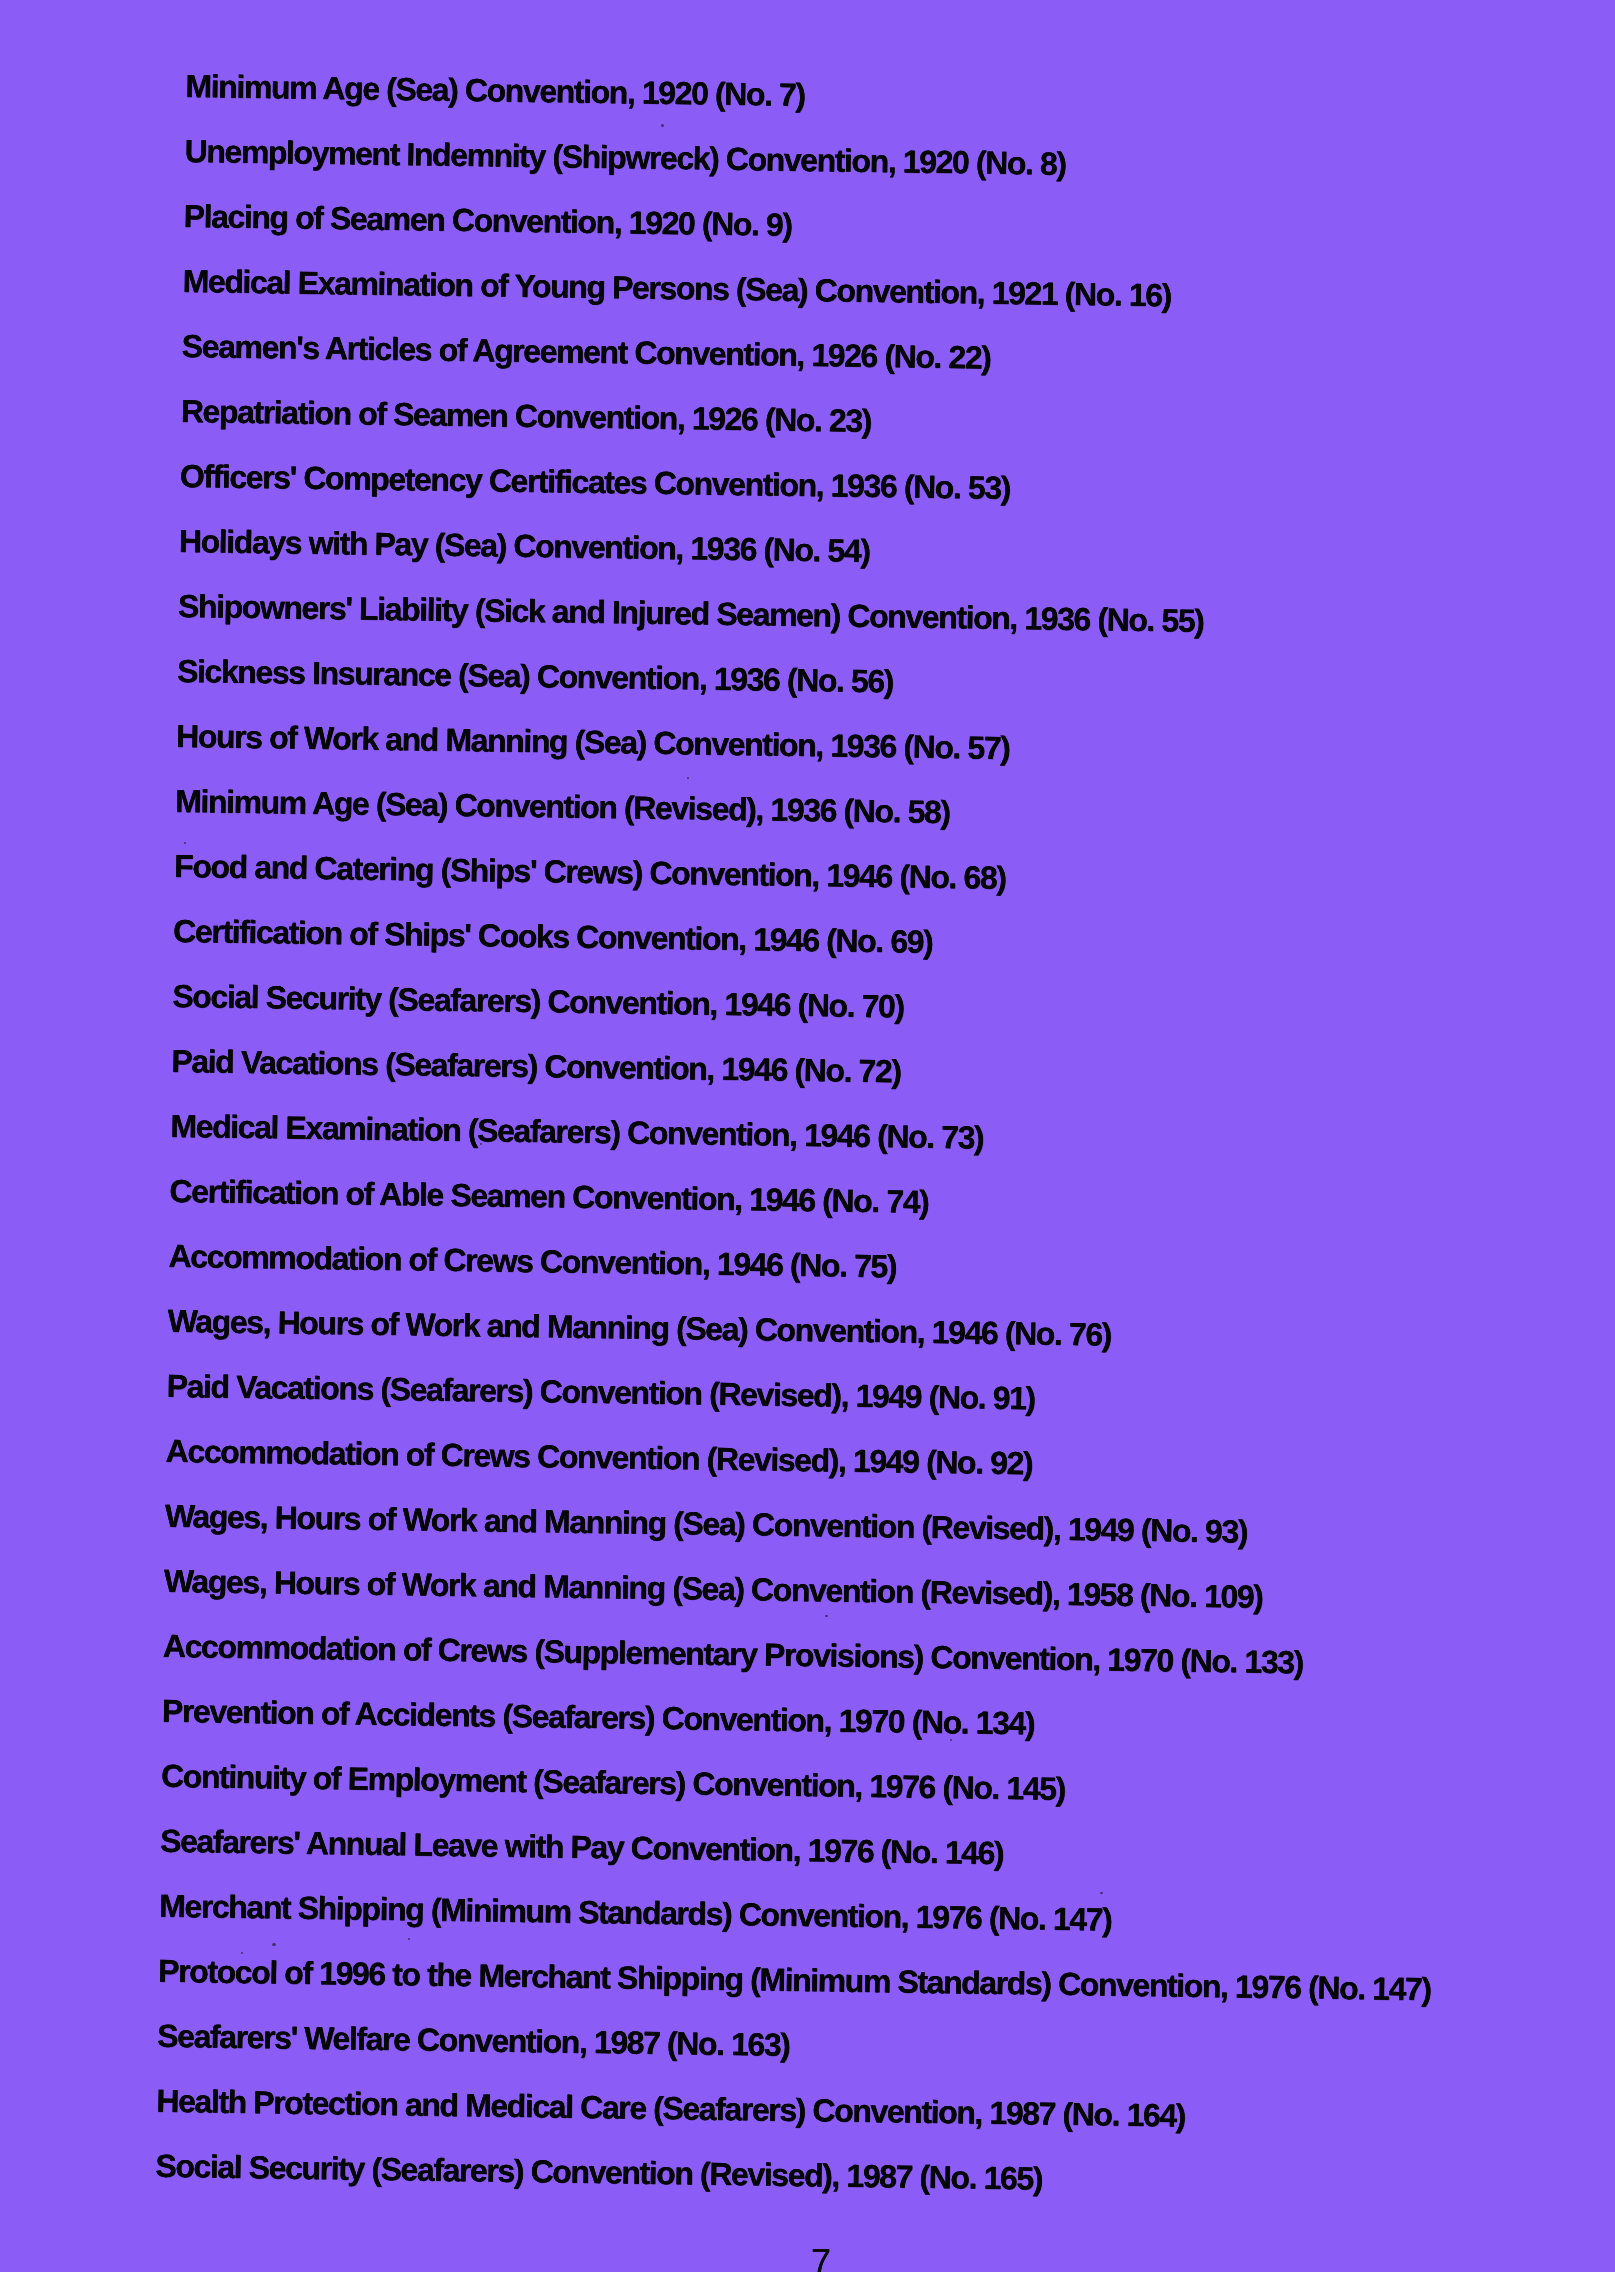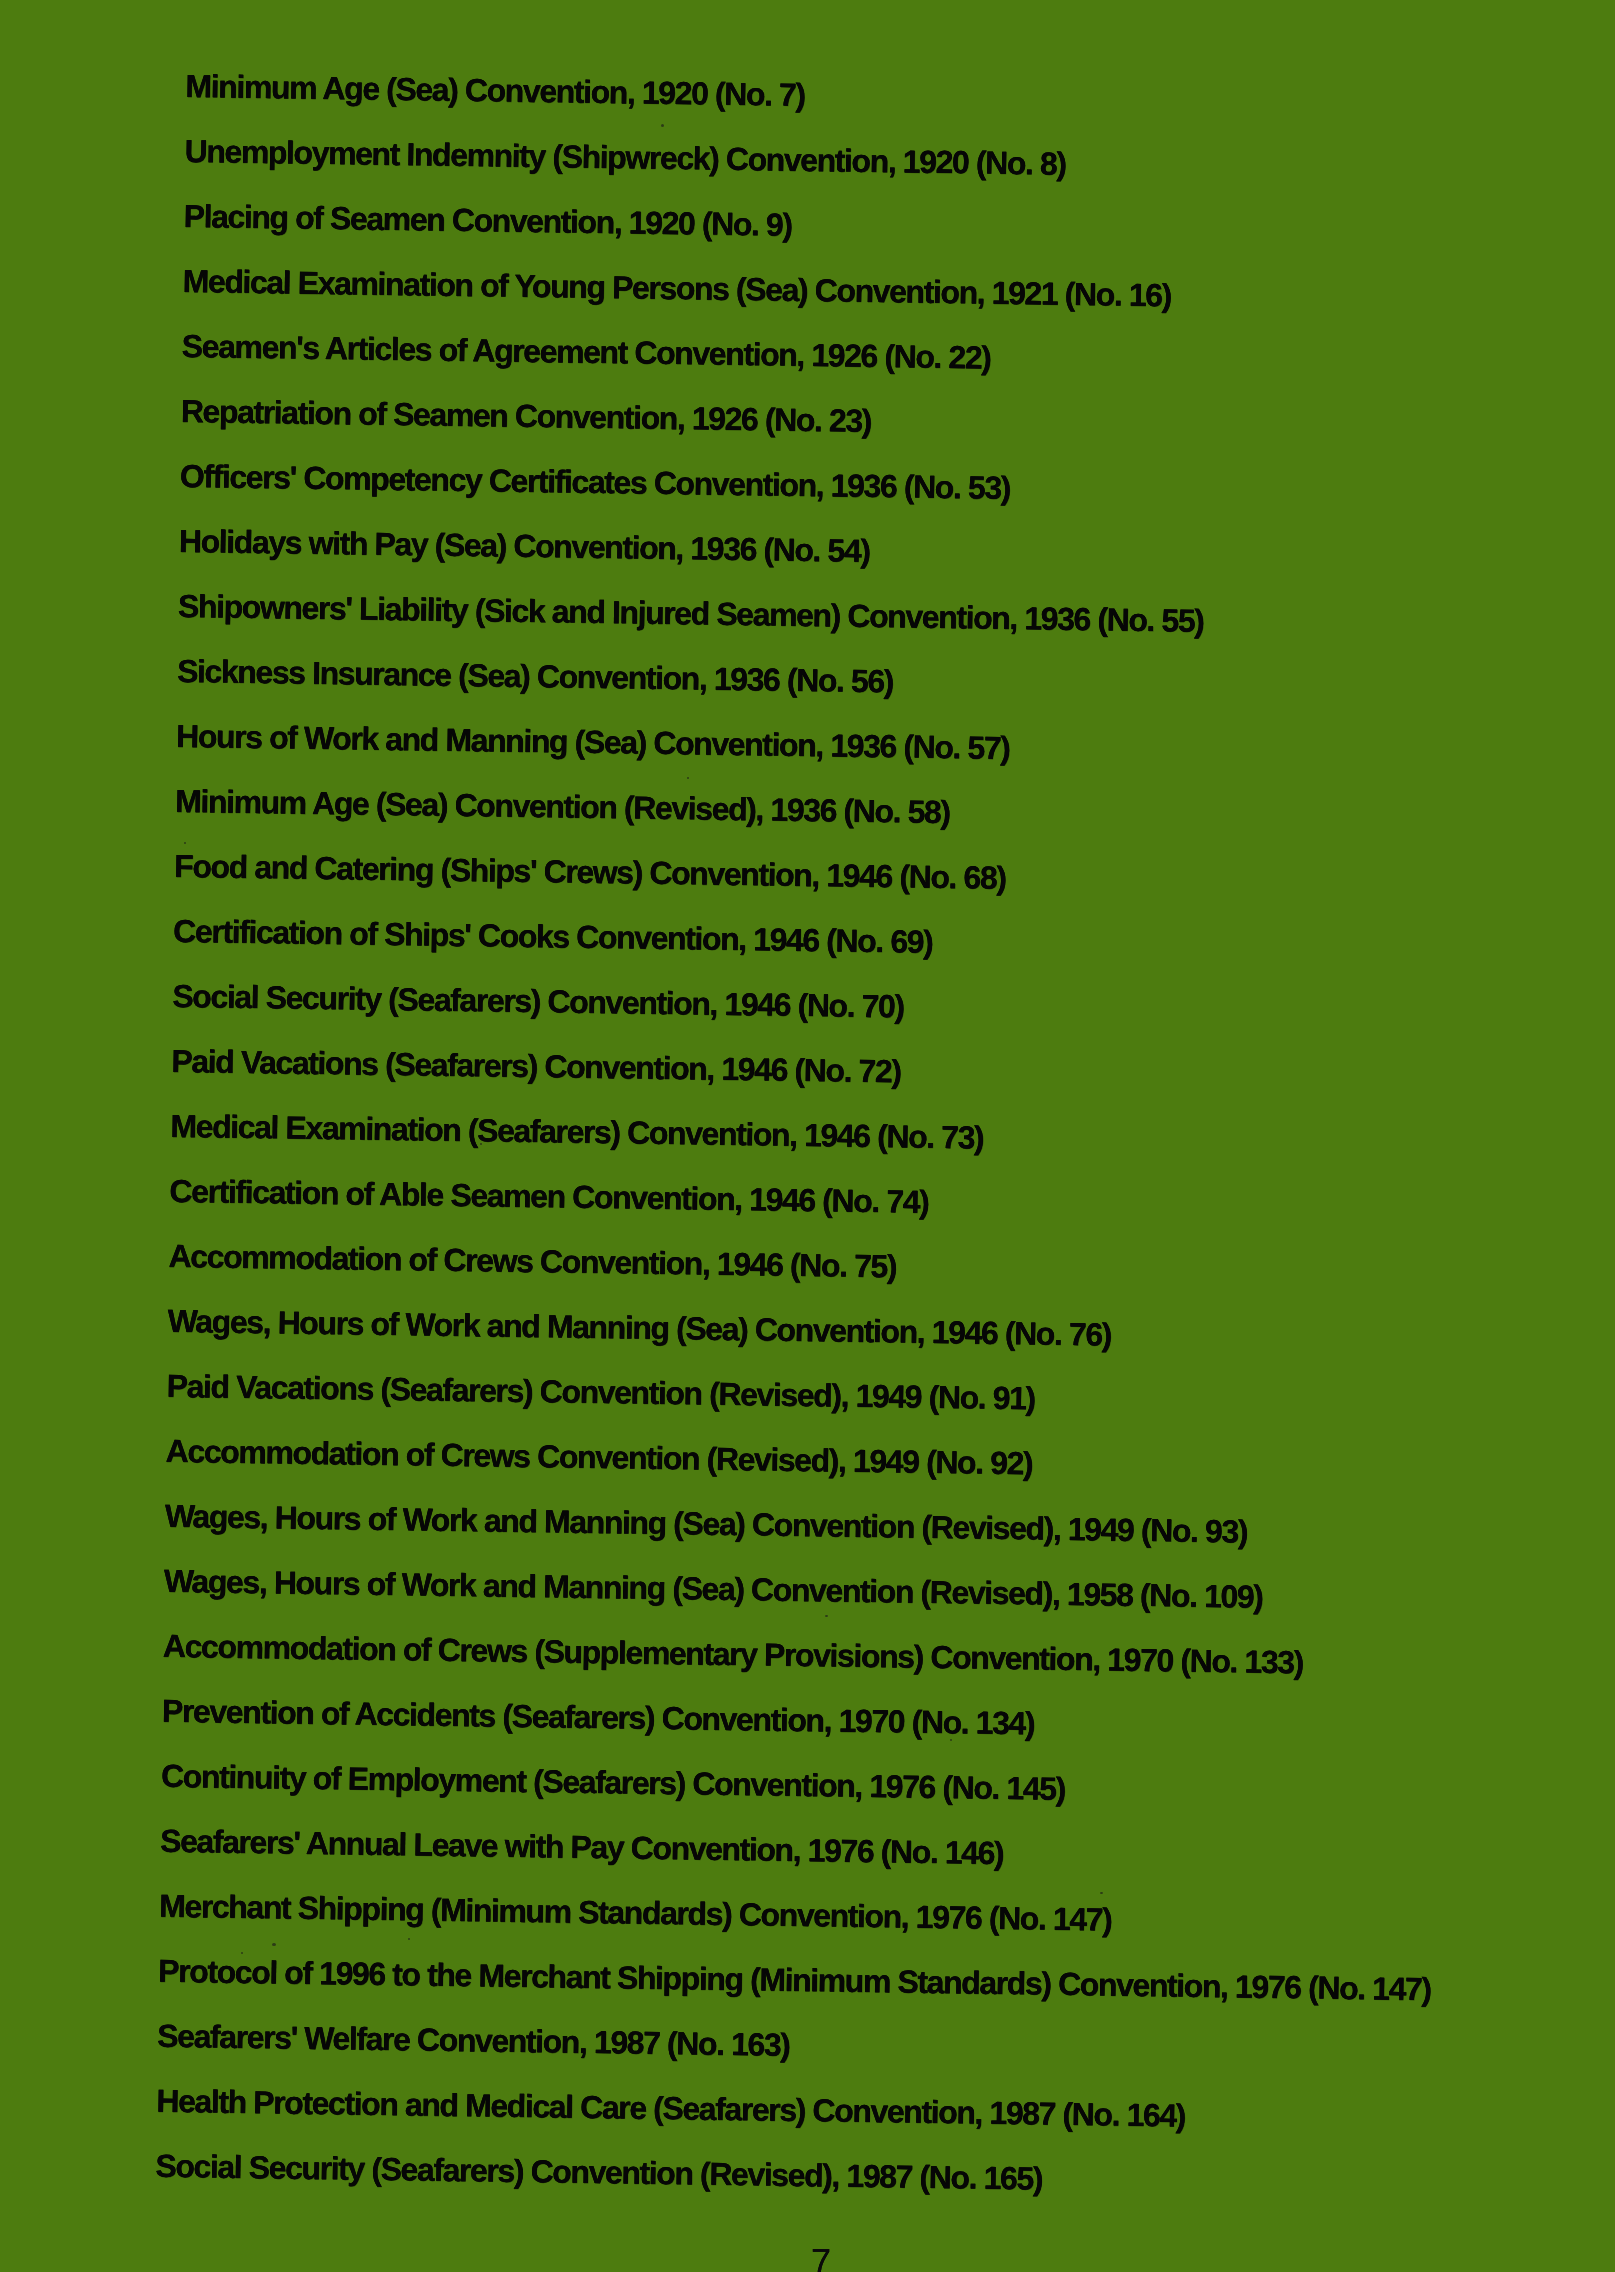"Minimum Age (Sea) Convention, 1920" .page { background: #4d7c0f -> #8b5cf6 }
